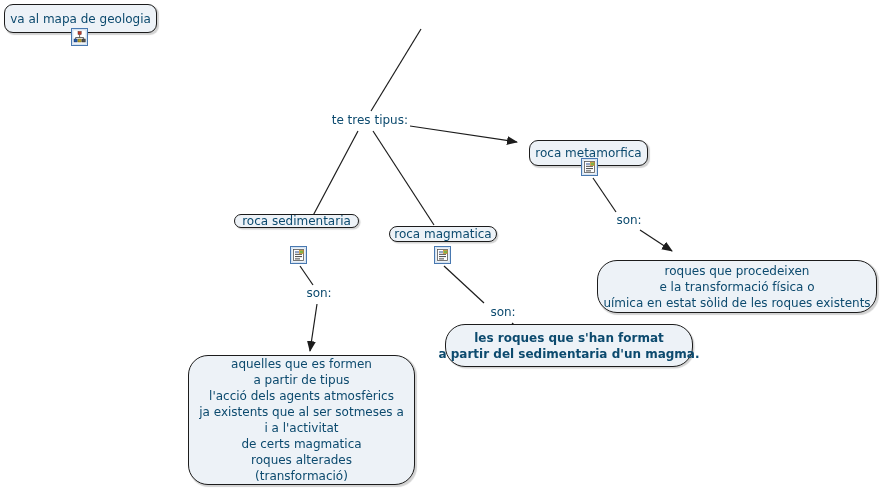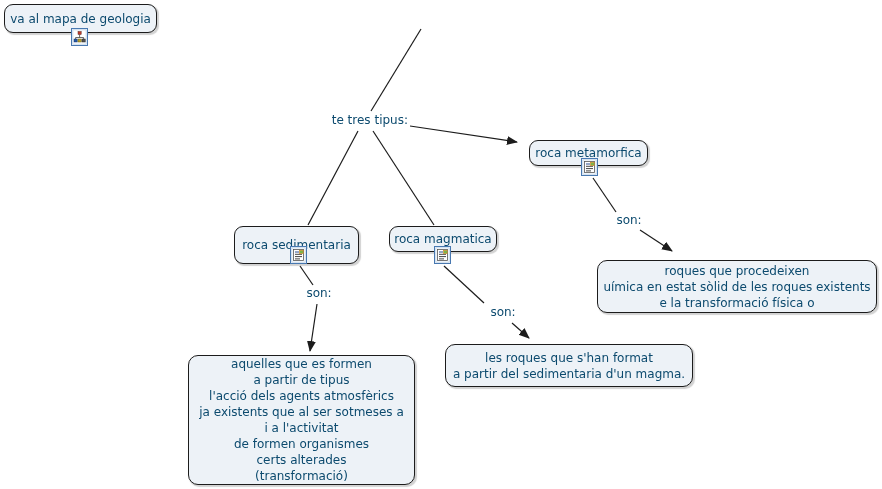"roca sedimentaria" #node-sedimentaria { height: 38px -> 14px; top: 226px -> 214px }
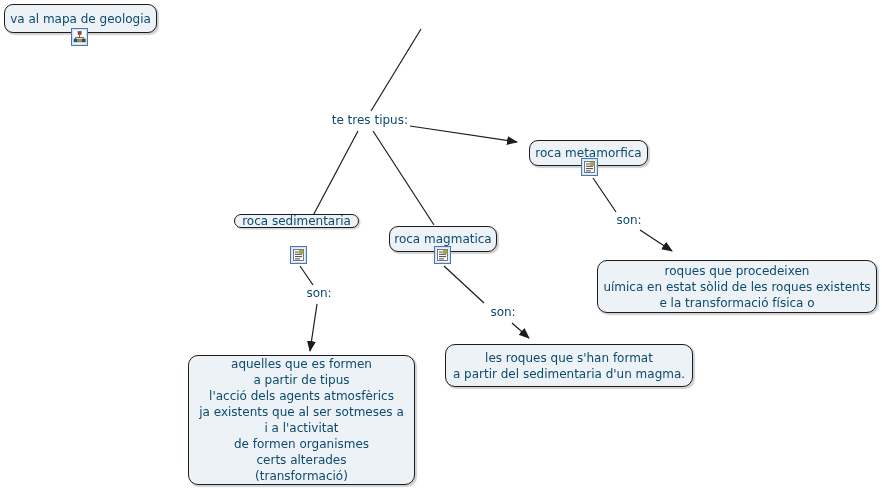"roca magmatica" #node-magmatica { height: 26px -> 16px }
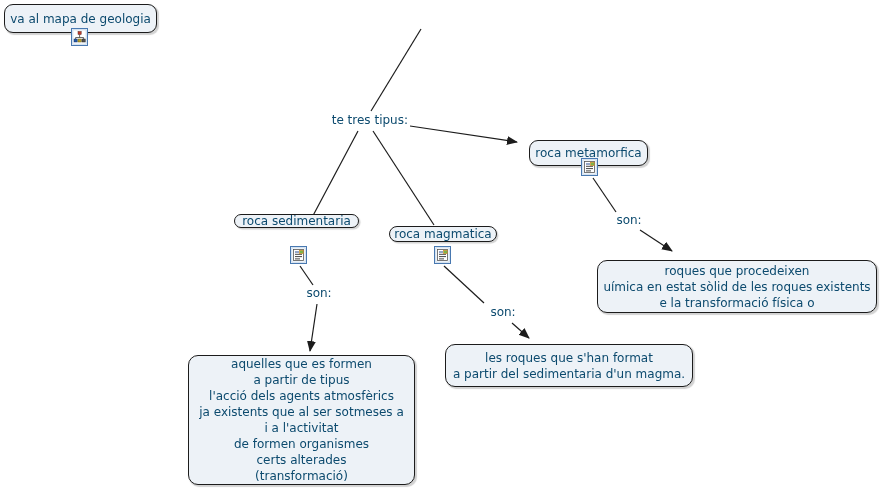"roques que procedeixen" .desc { border-radius: 10px -> 20px }
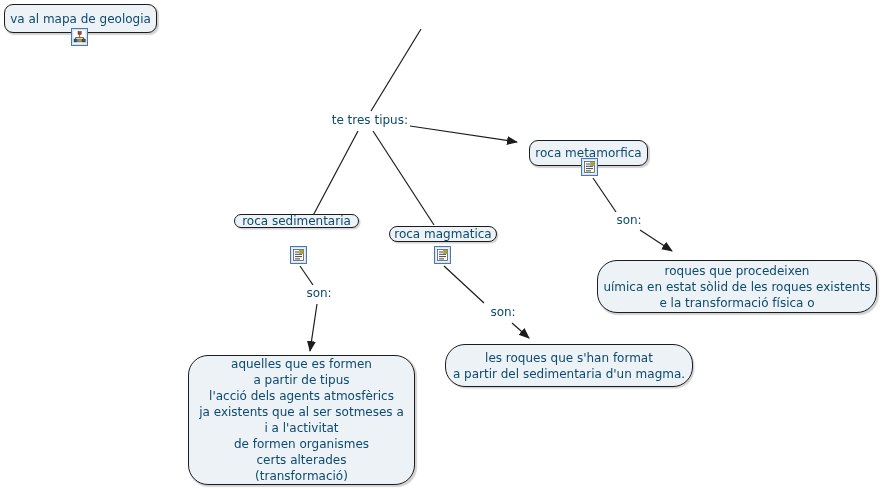"uímica en estat sòlid de" span { order: before "e la transformació física o" -> after "e la transformació física o" }
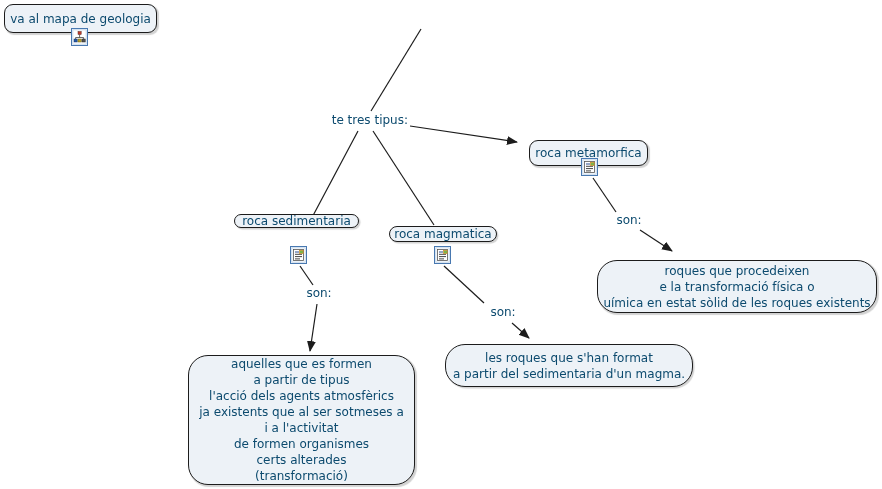"les roques que s'han format" #desc-magmatica { font-weight: none -> bold; top: 344px -> 324px }
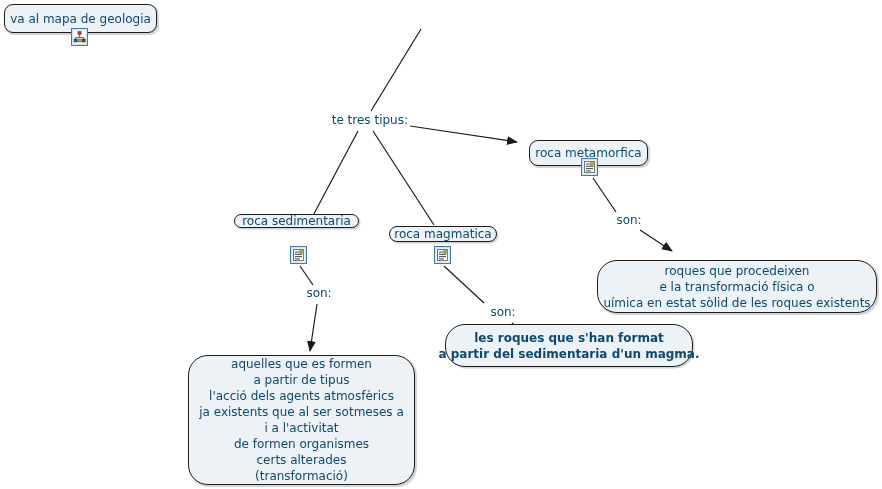"de formen organismes" span { text: formen organismes -> certs magmatica }
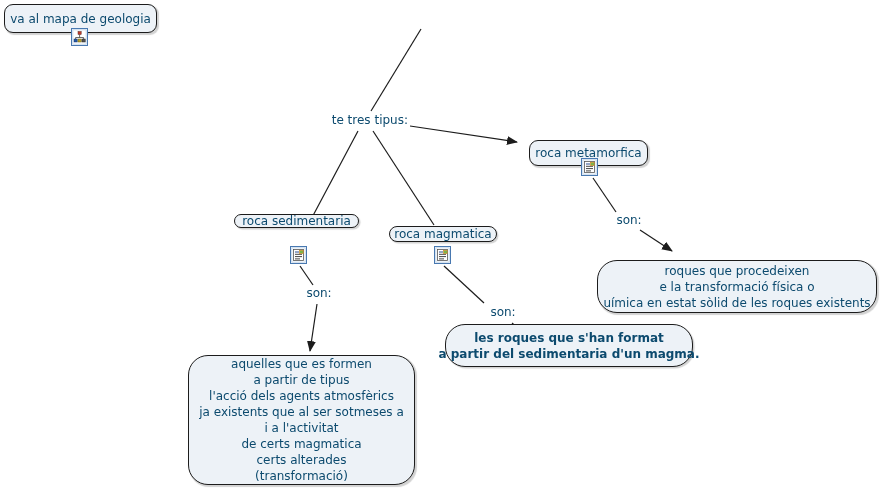"certs alterades" span { text: certs -> roques }
